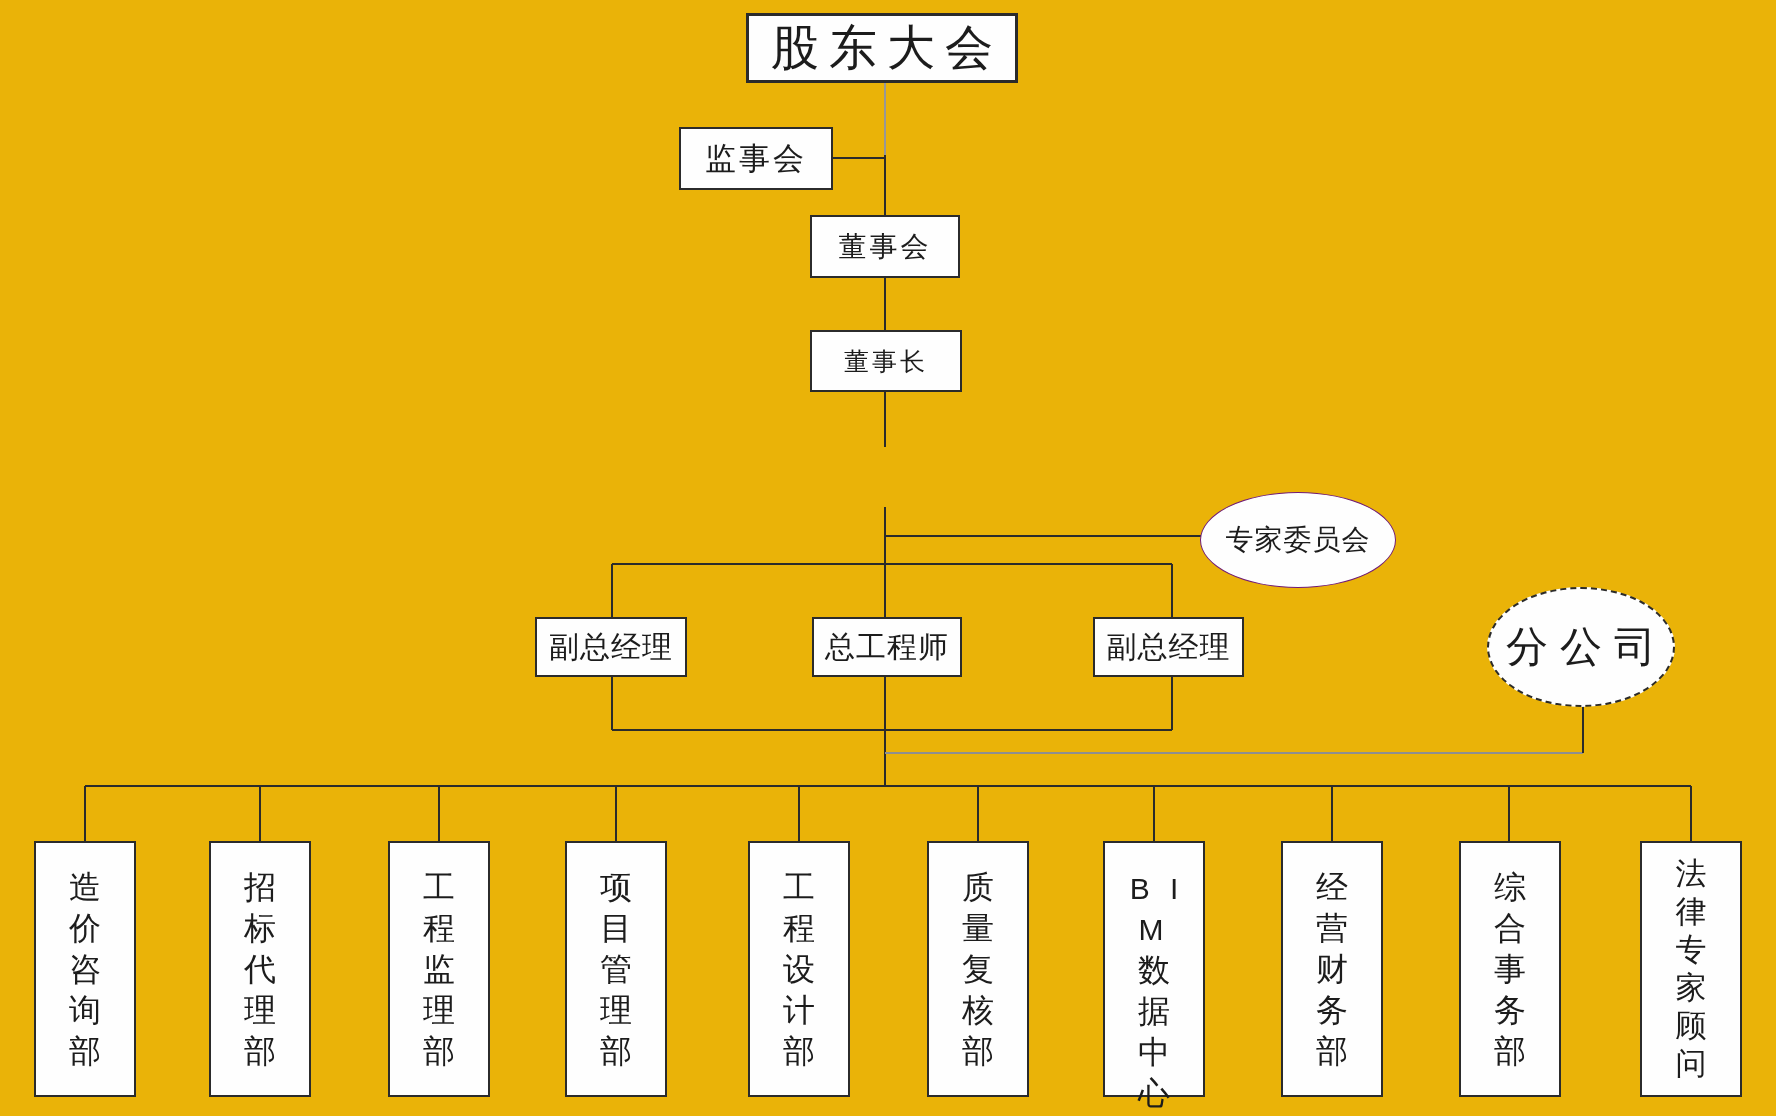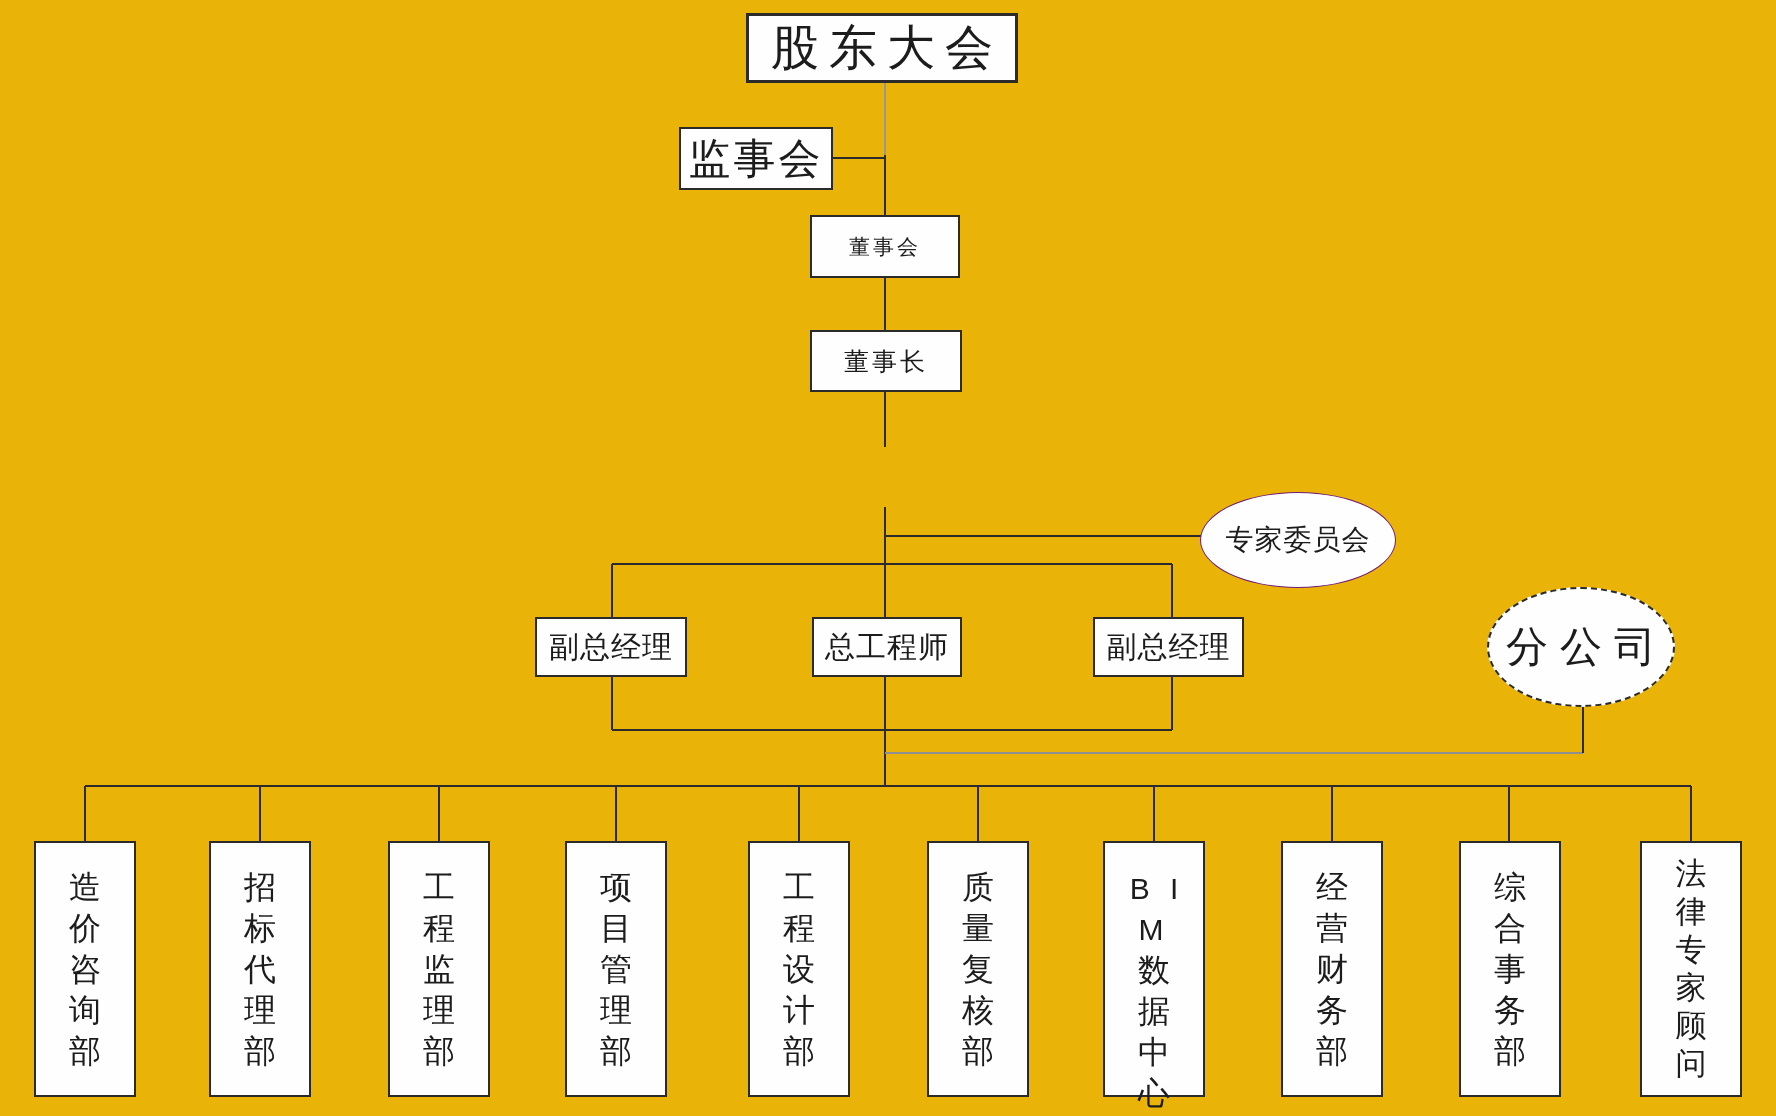"监事会" .box-supervisory { font-size: 42px -> 31px }
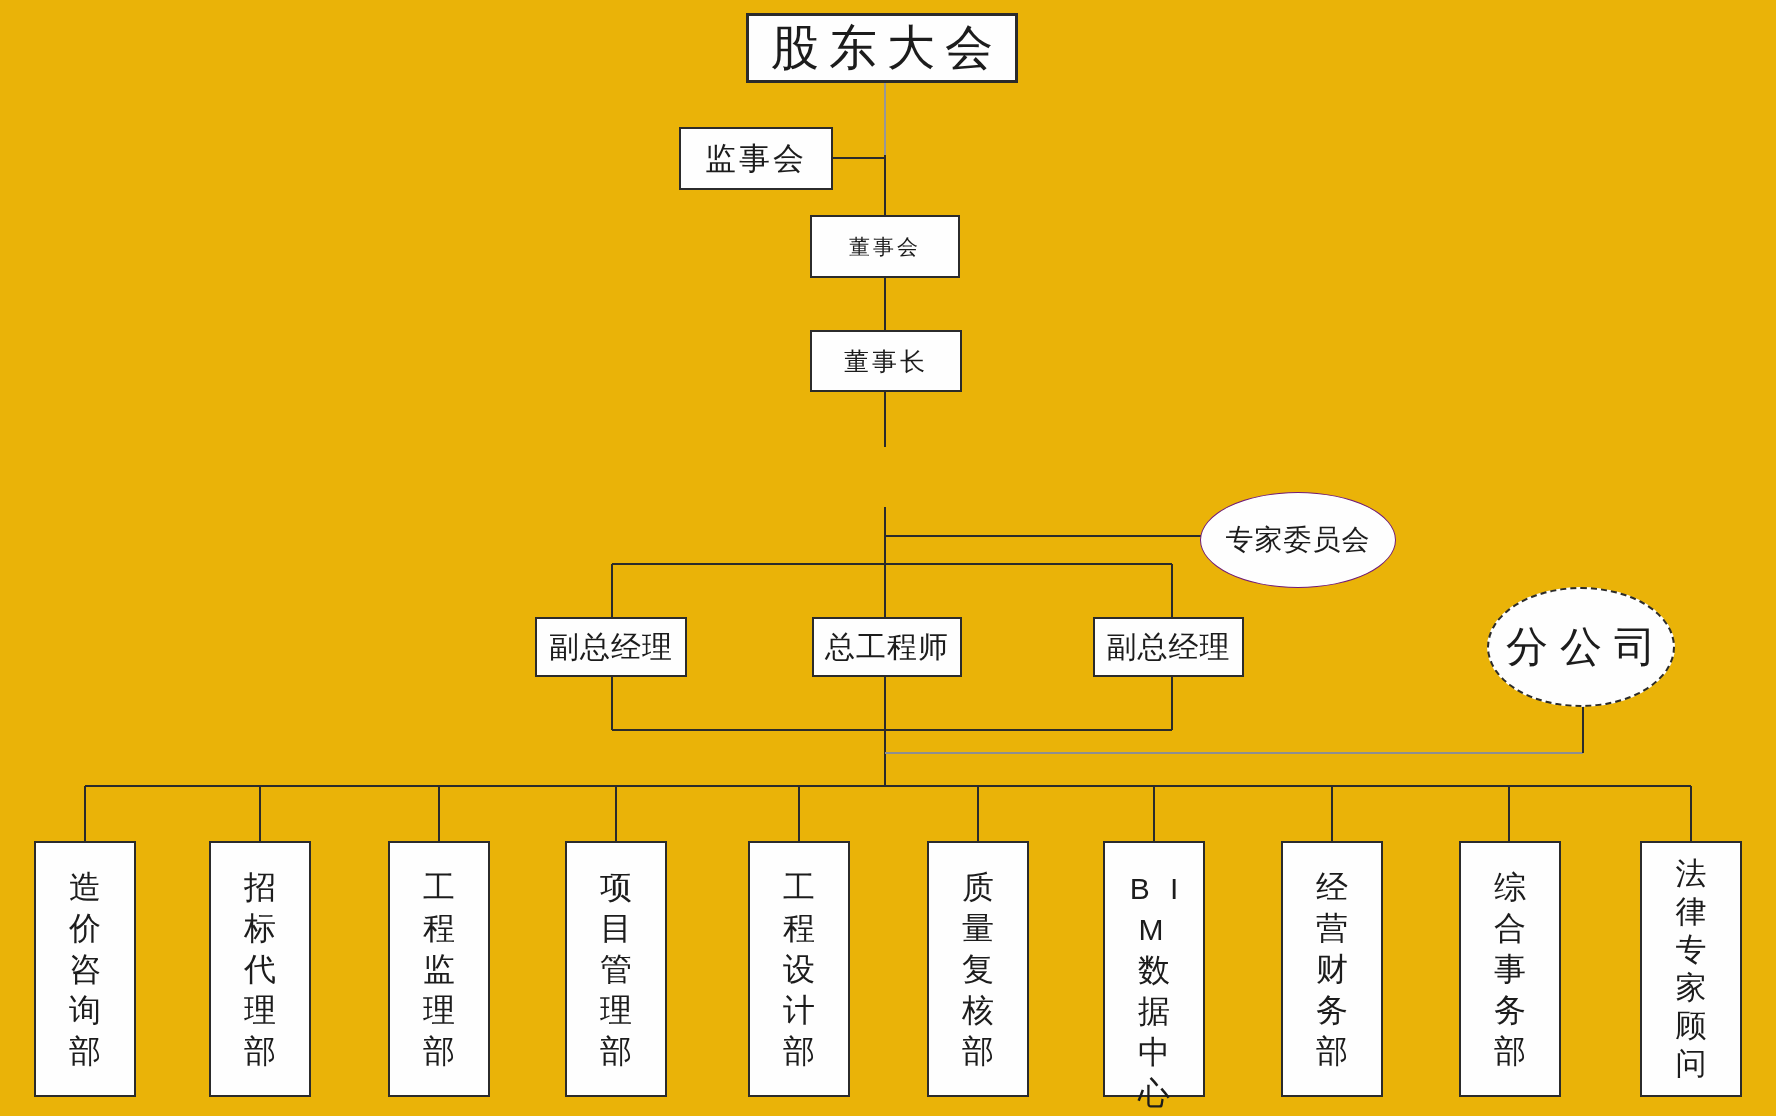"董事会" .box-board { font-size: 21px -> 28px }
